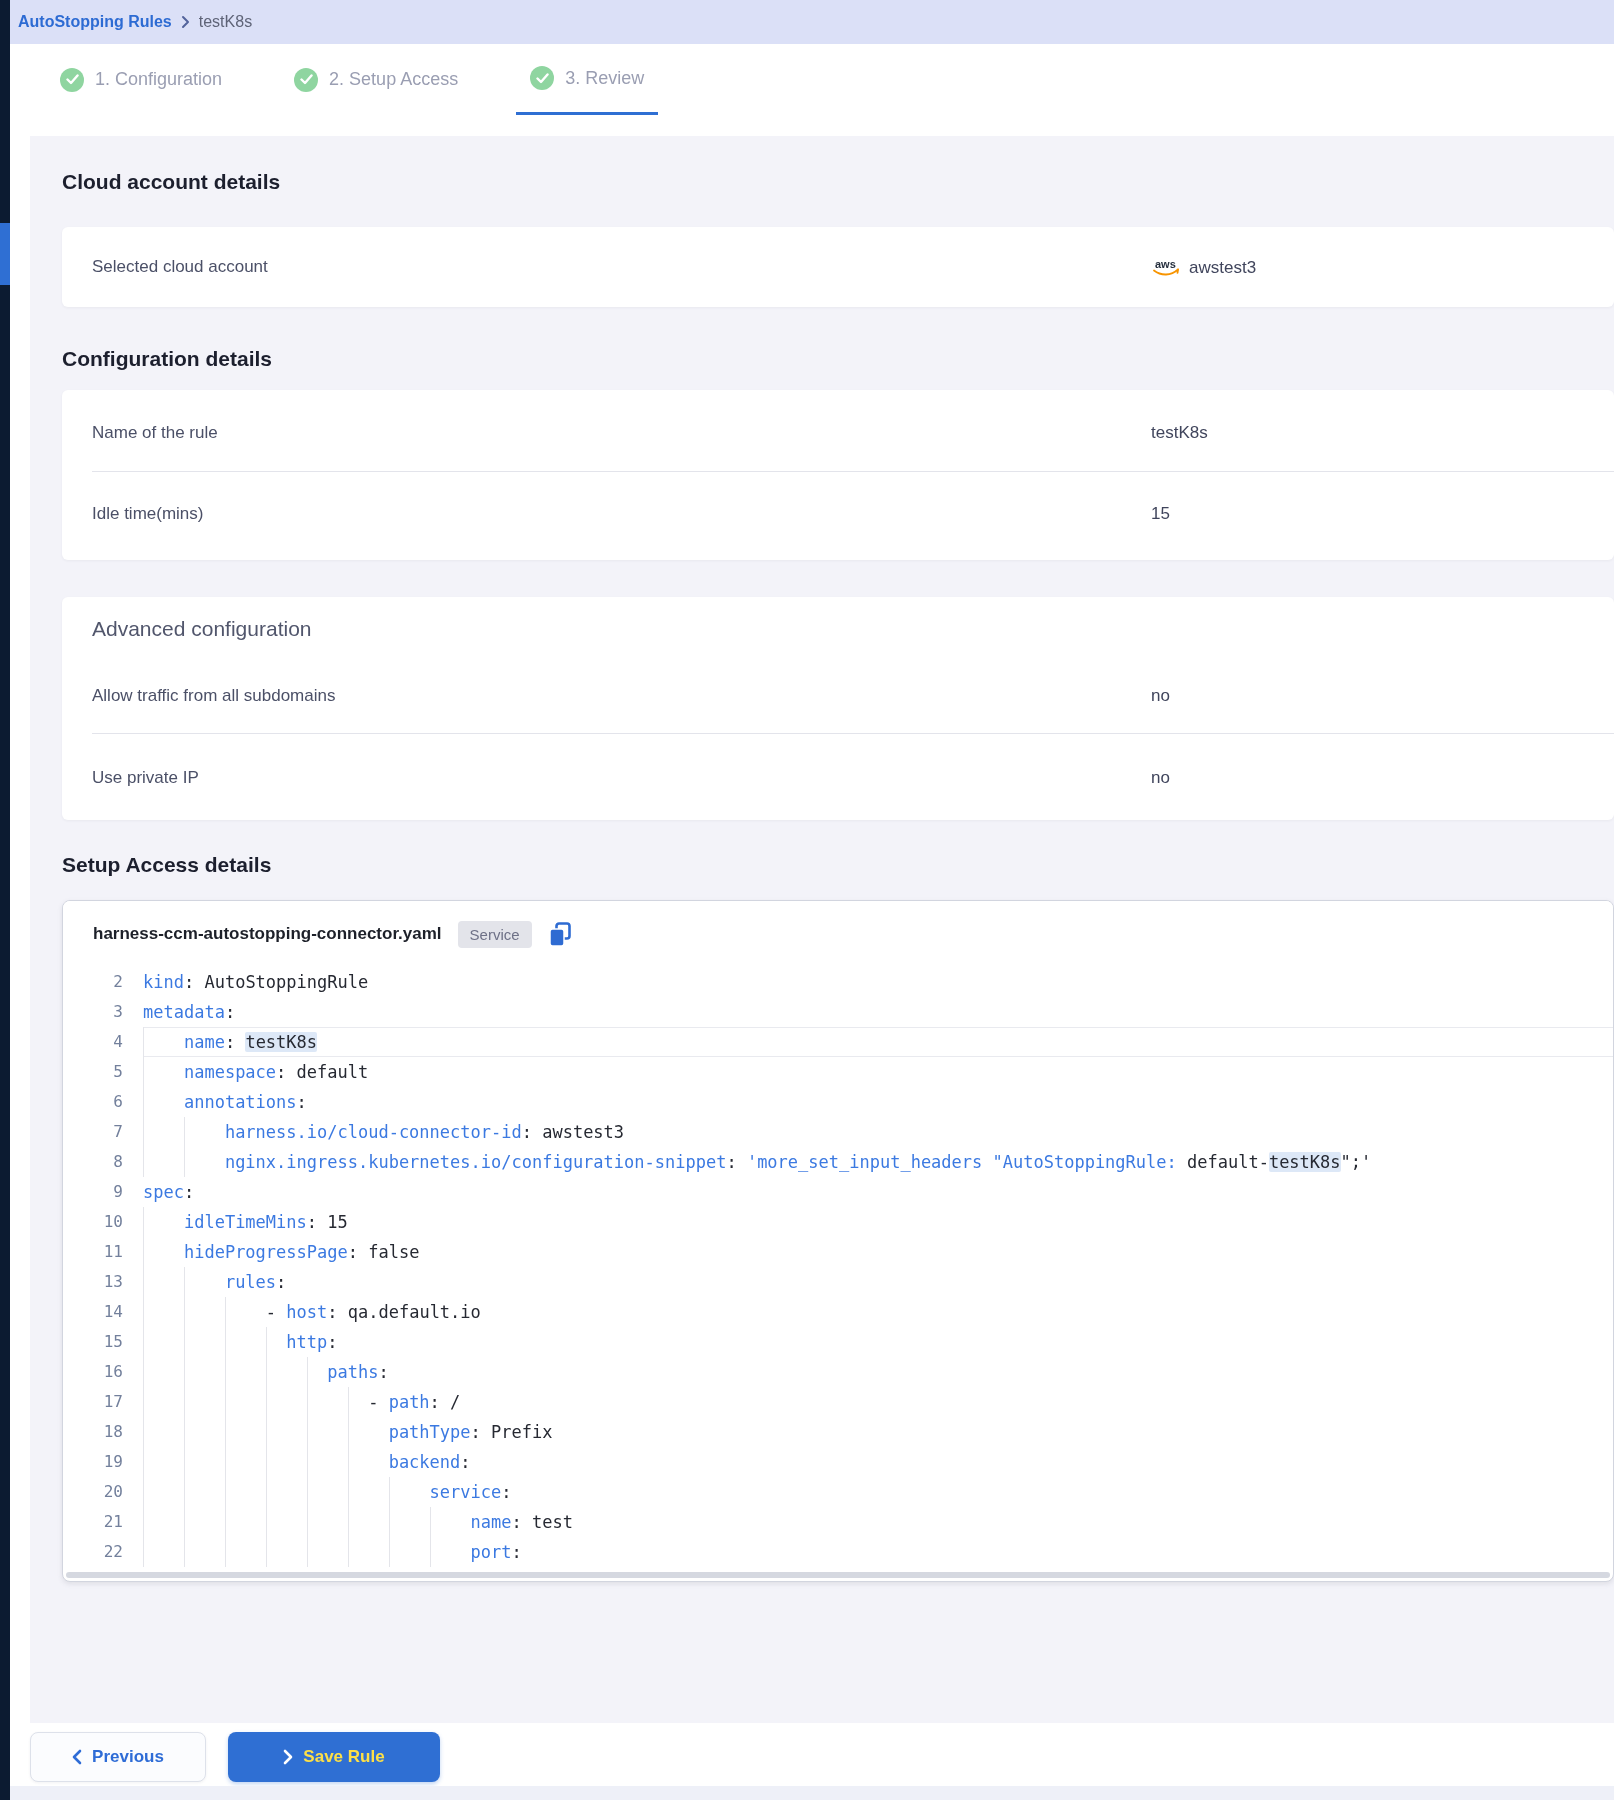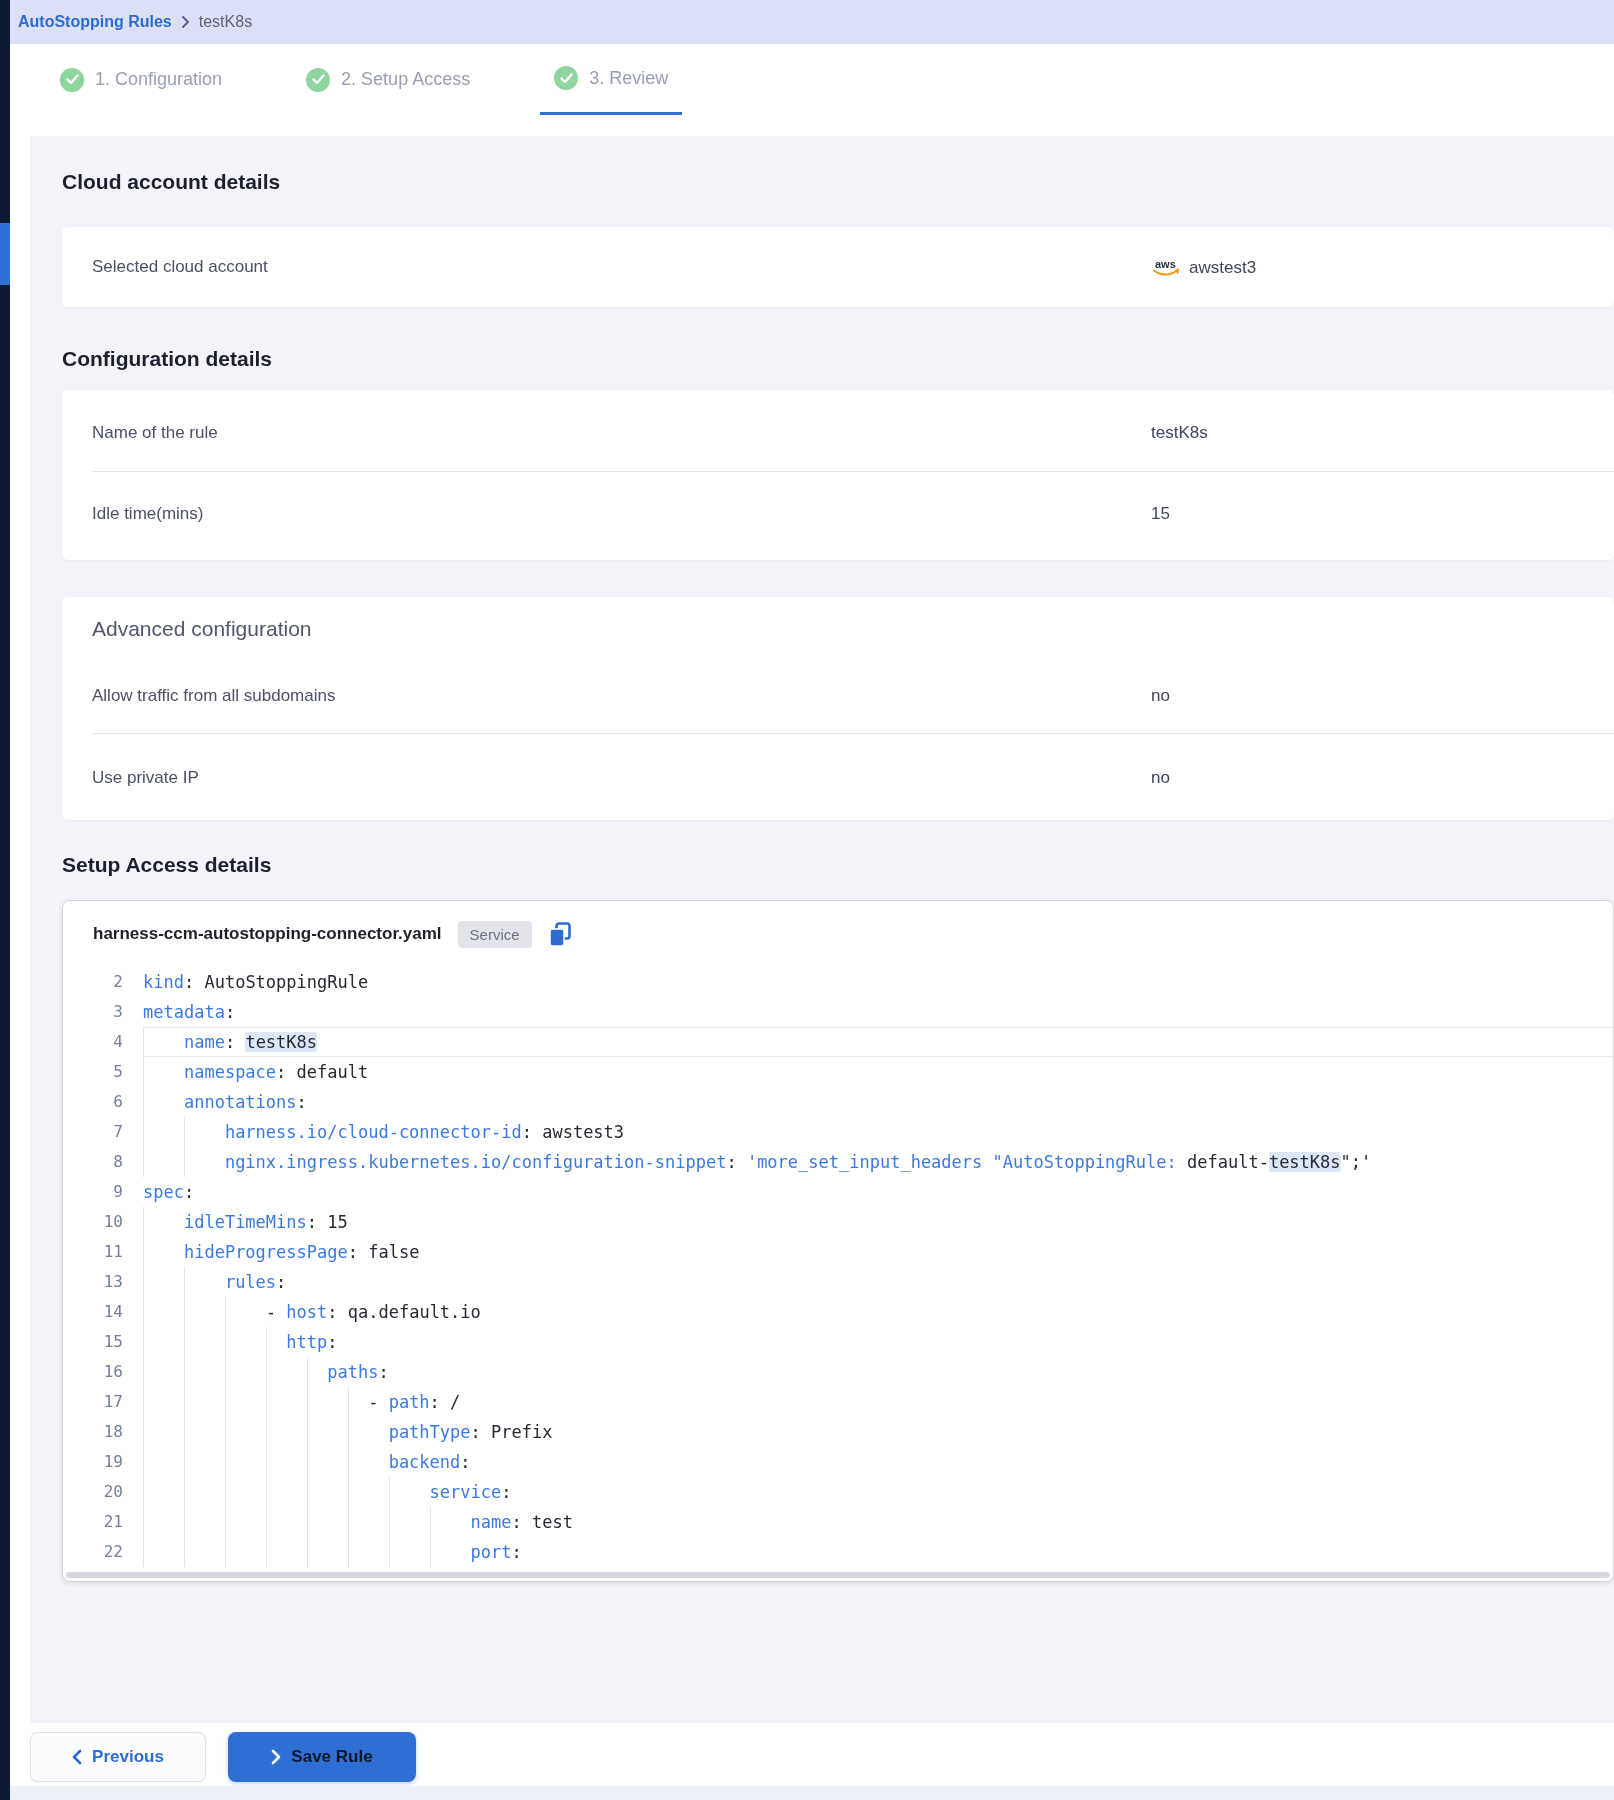"1. Configuration" .steps-row { gap: 56px -> 44px }
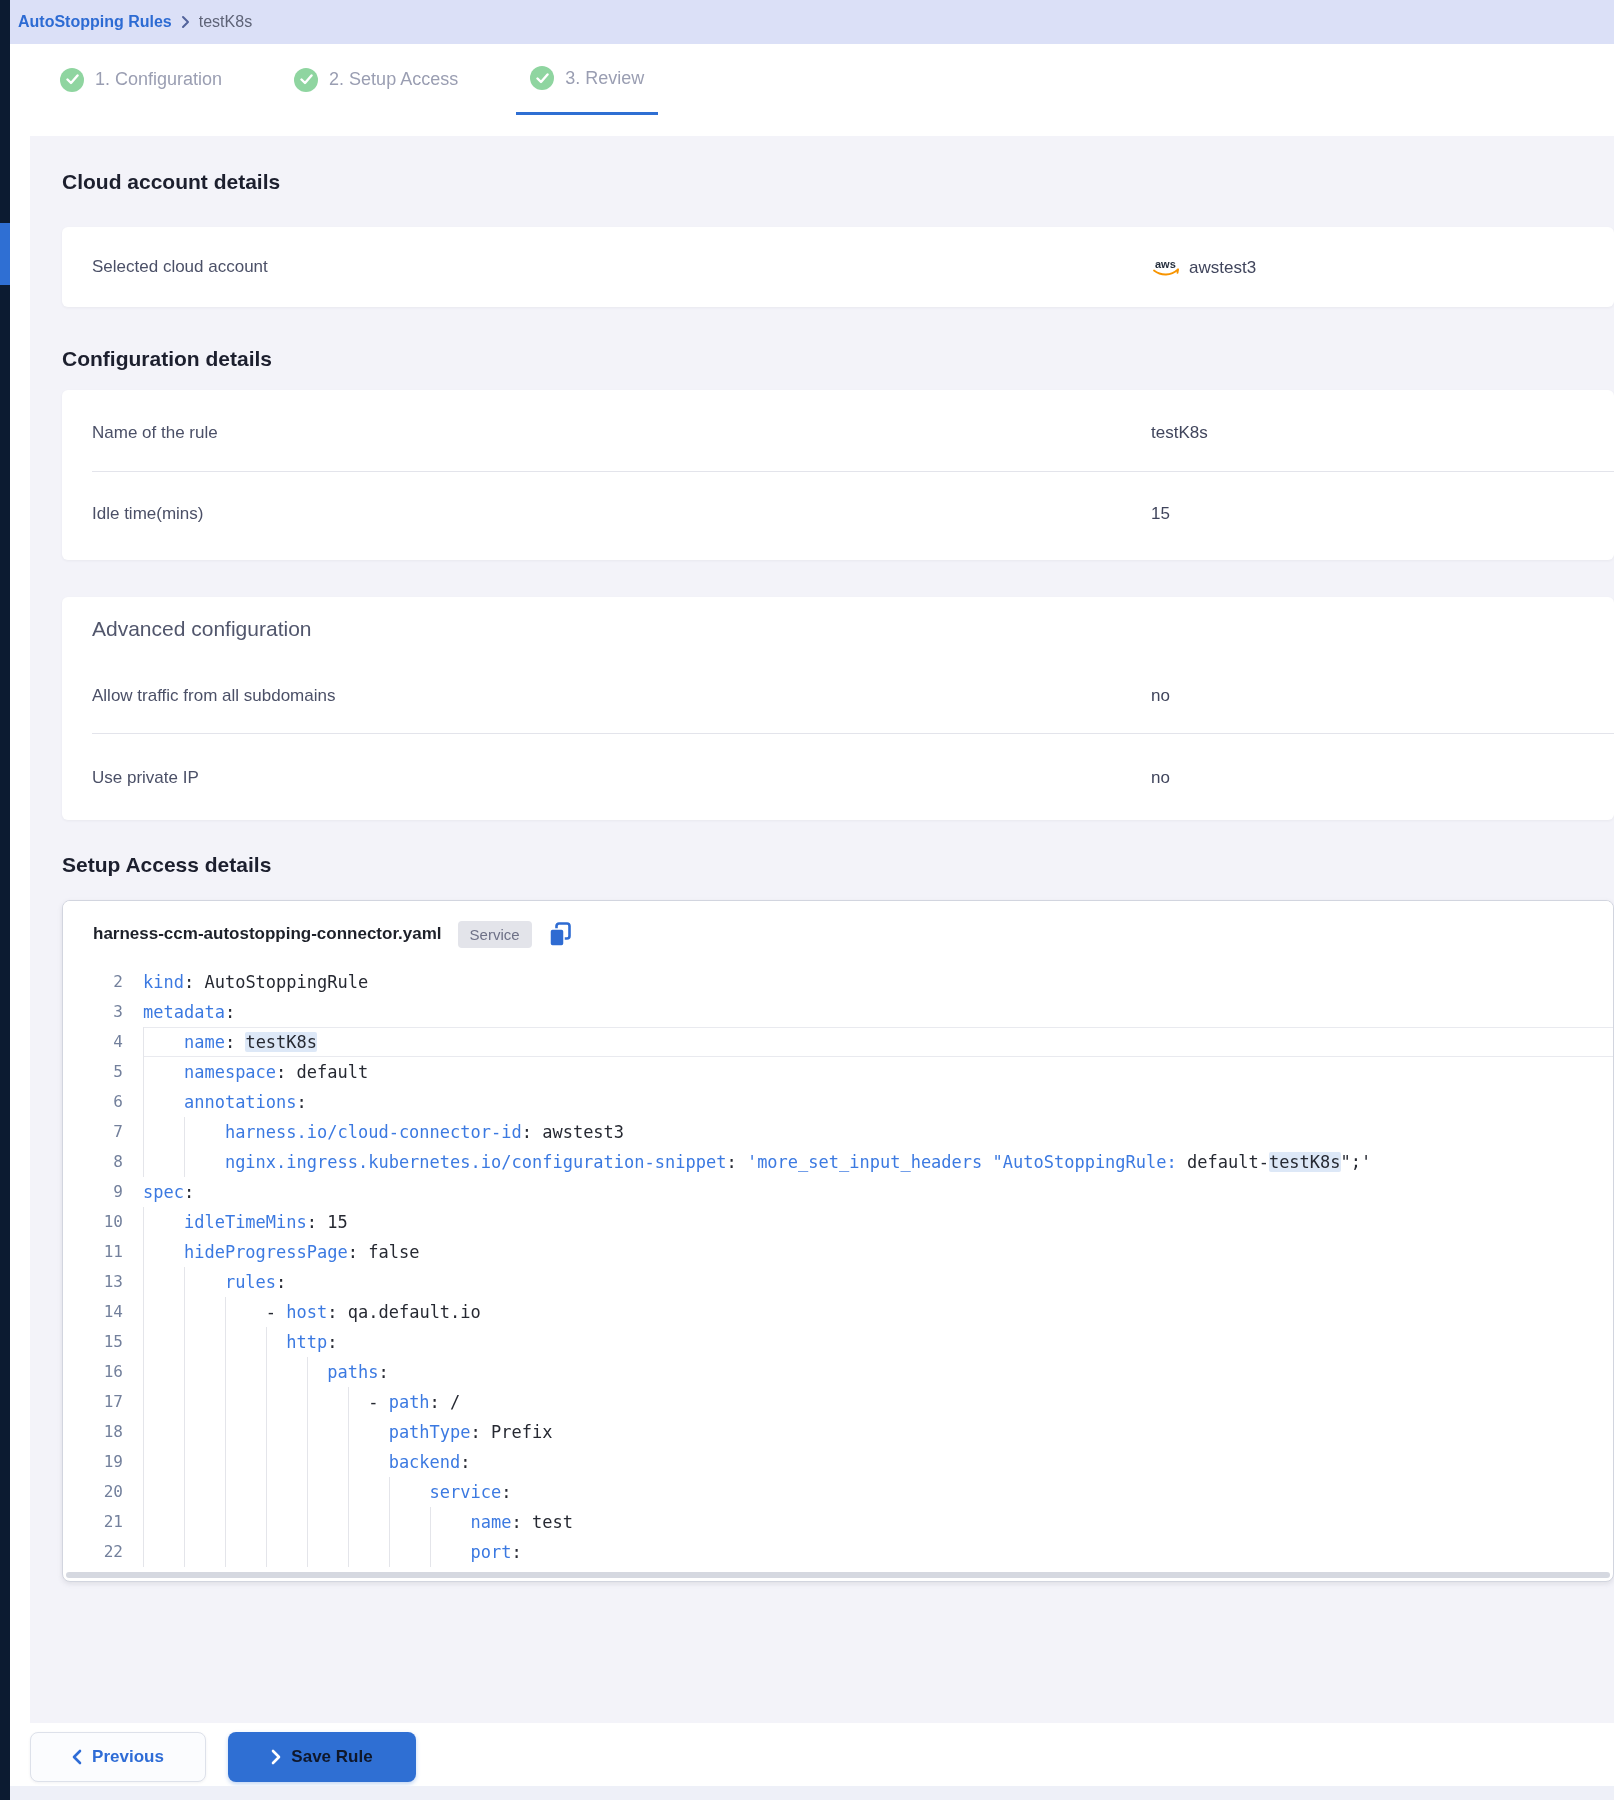"Save Rule" .btn-save { color: #0f172a -> #fde047; width: 188px -> 212px }
